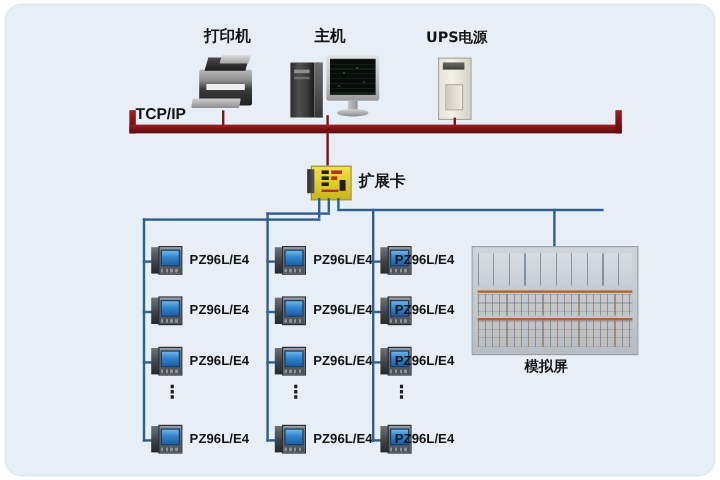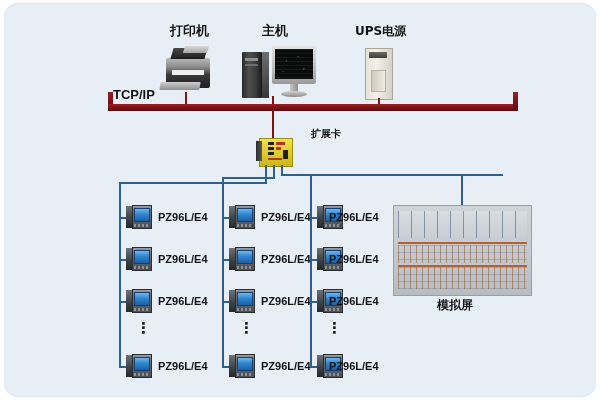"扩展卡" div.lbl { font-size: 10px -> 13px; margin-left: 12px -> none; top: 129px -> 145px }
